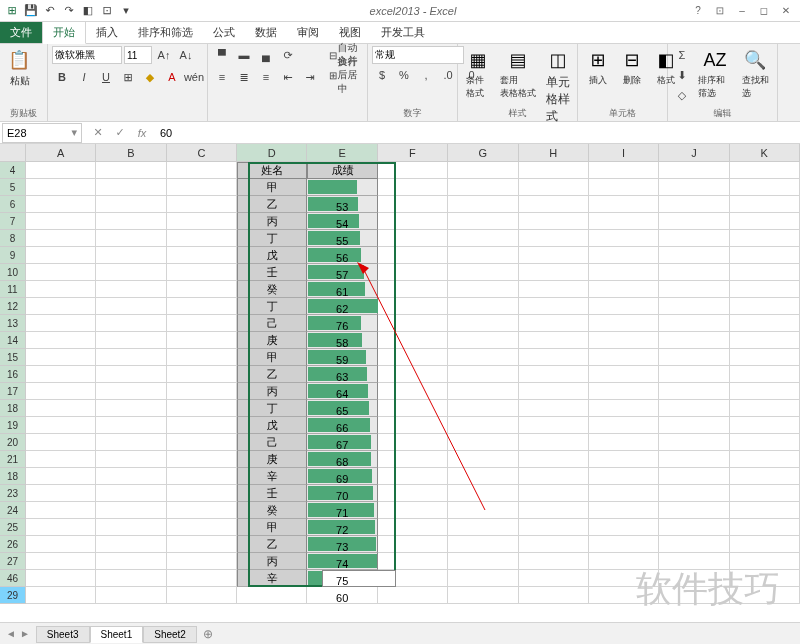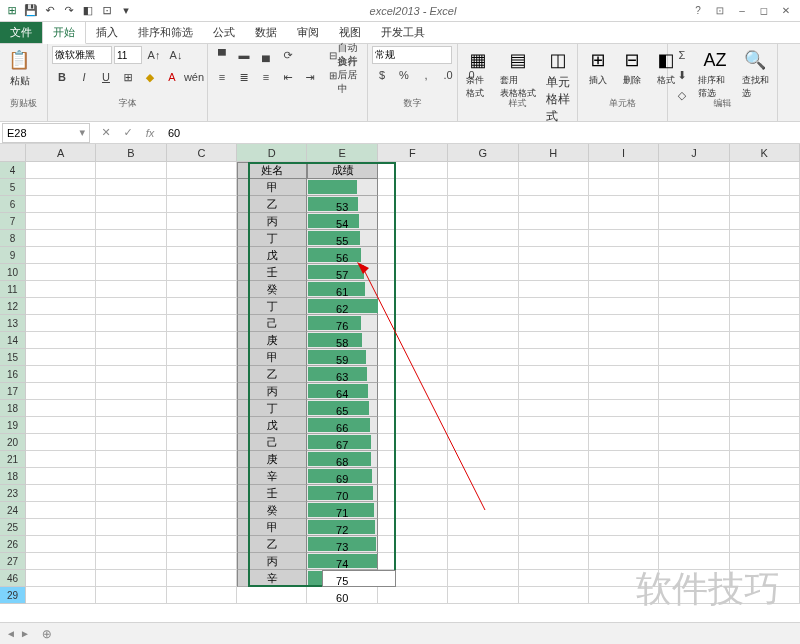"微软雅黑" input.font-sel { width: 60px -> 70px }
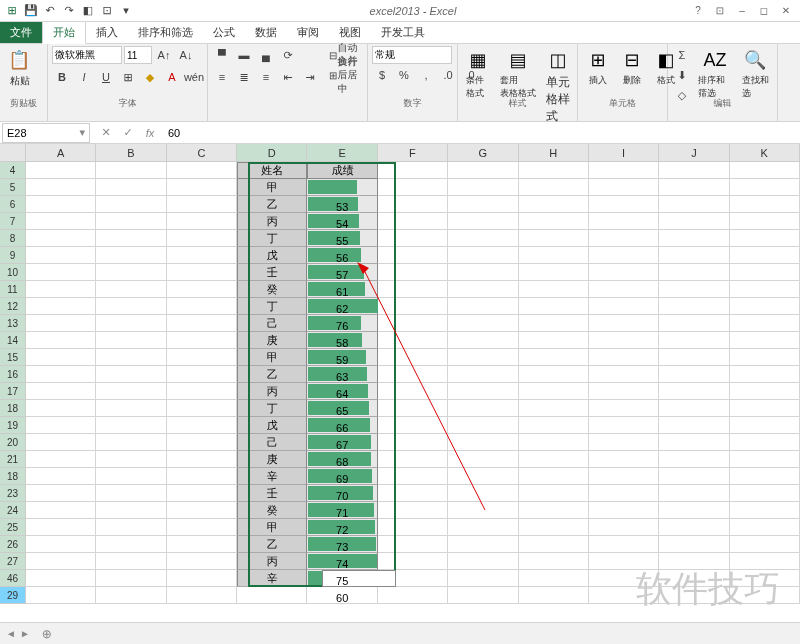"常规" input.font-sel { width: 80px -> 92px }
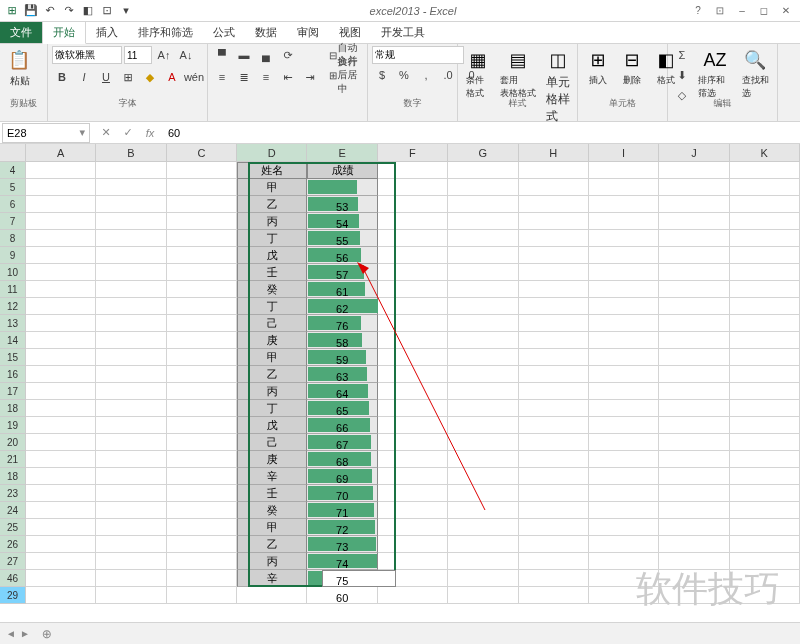"剪贴板" .rgroup-label { bottom: 11px -> 1px }
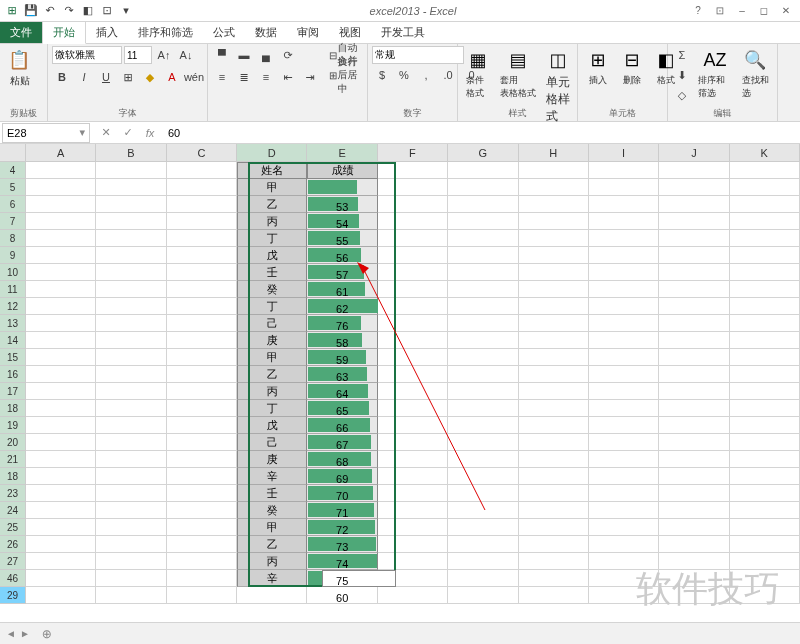"字体" div.rgroup-label { html: <div>字体</div> -> none }
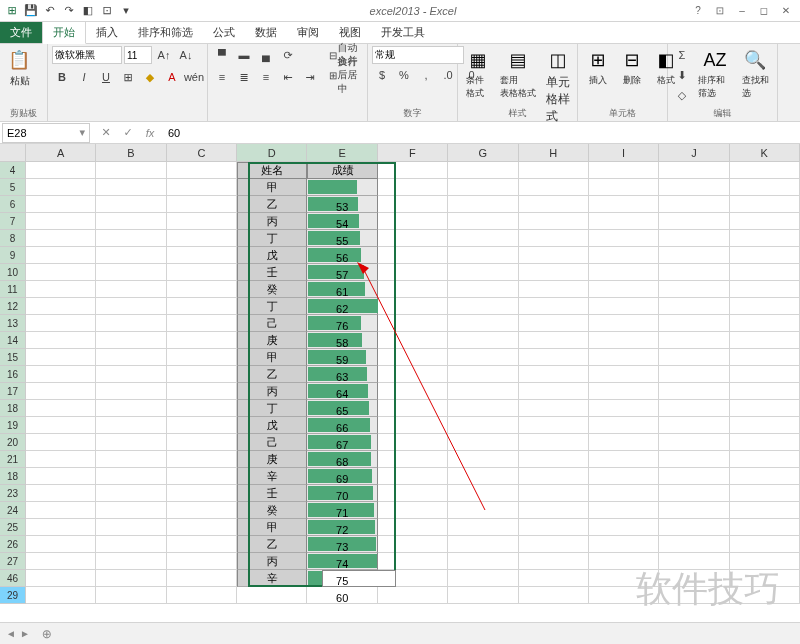"E28" .name-box { width: 88px -> 80px }
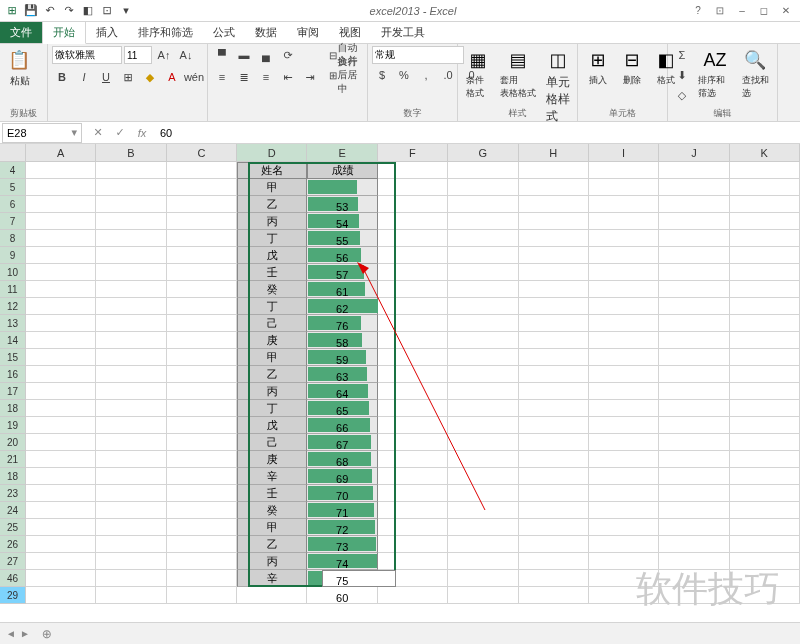"Sheet3" div { html: none -> <div> <div>Sheet3</div> <div>Sheet1</div> <div>Sheet2</div> </div> }
